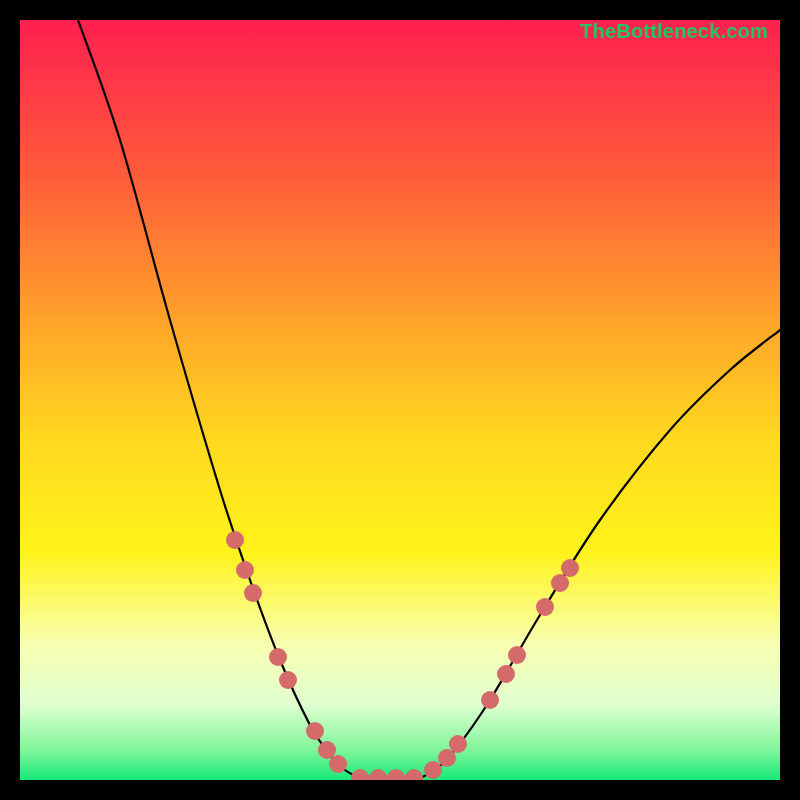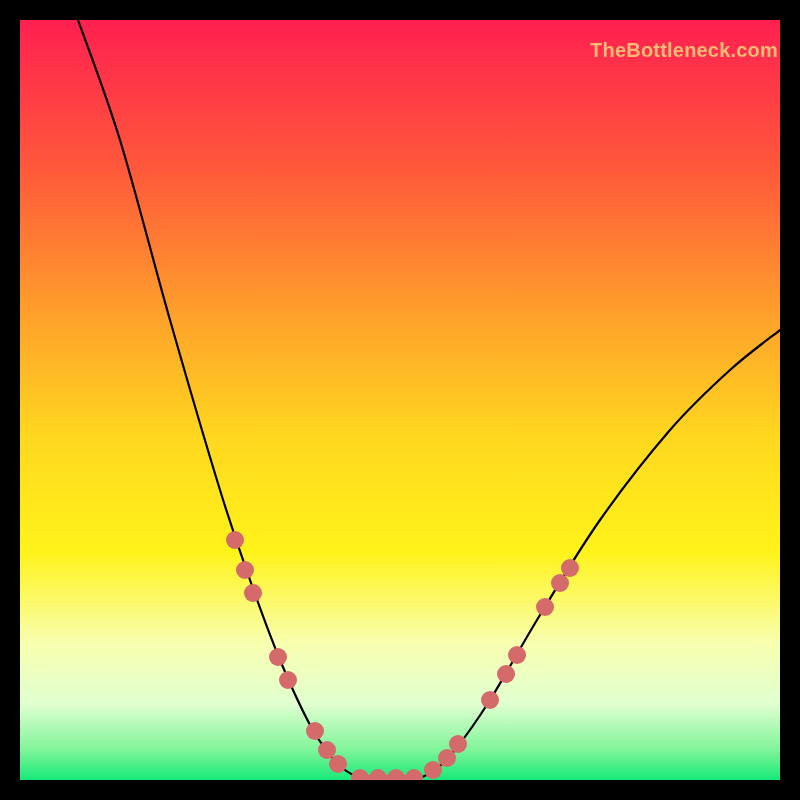"TheBottleneck.com" .watermark { color: #fdba74 -> #22c55e; margin-top: 19px -> none; right: 2px -> 12px }
